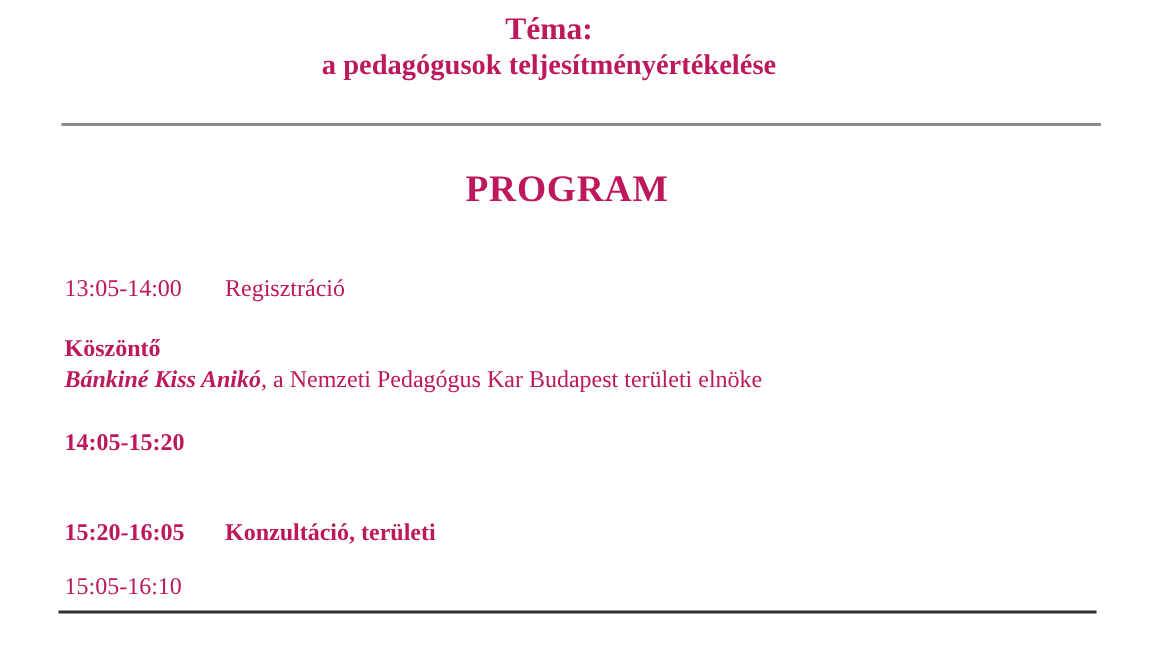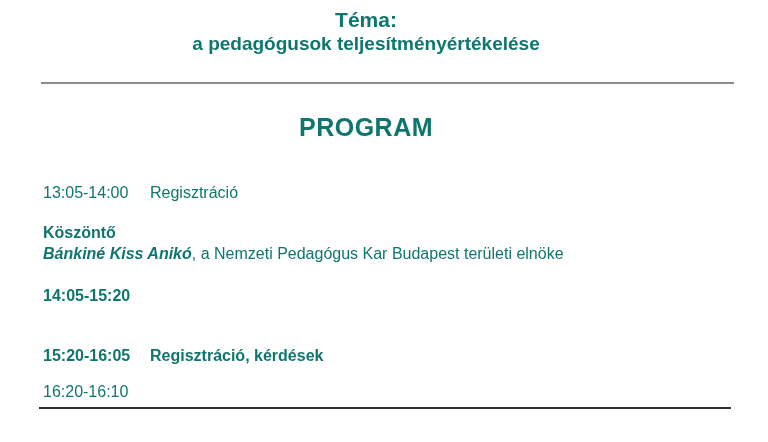"Téma:" .page { color: #0f766e -> #be185d; font-family: Liberation Sans, sans-serif -> Liberation Serif, serif }
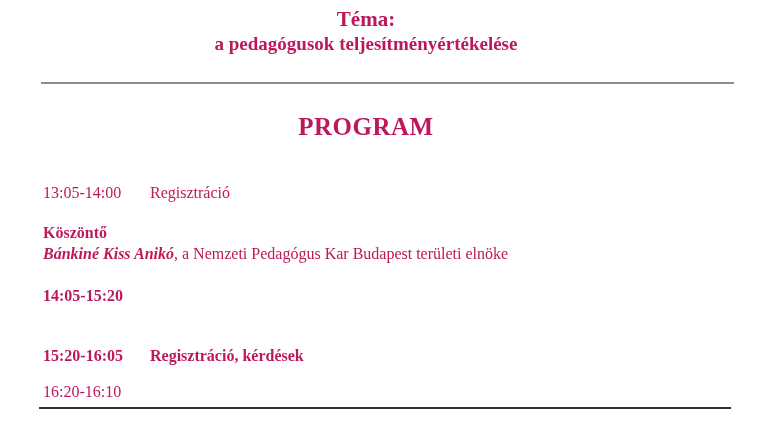"PROGRAM" .program-title { left: 0 -> 12px }
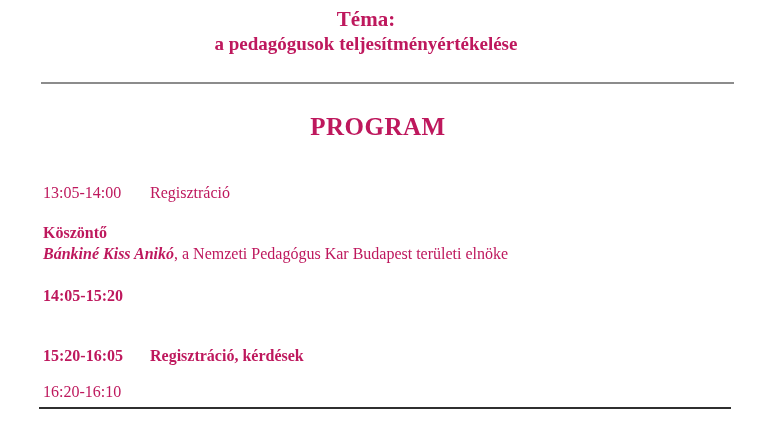"Regisztráció, kérdések" div.item-title { text: Regisztráció, kérdések -> Konzultáció, területi }
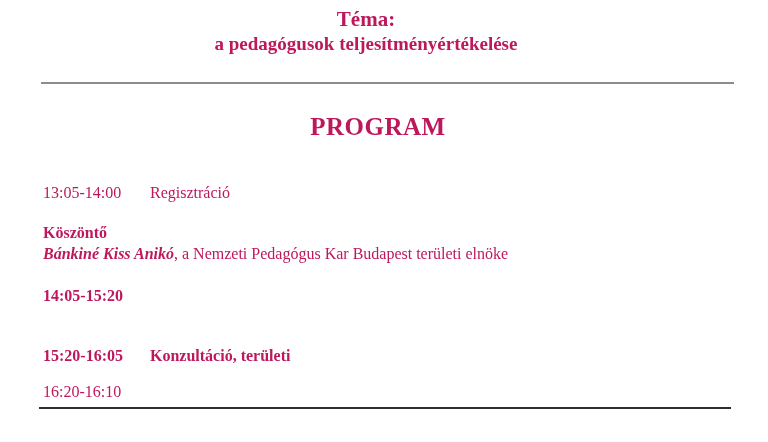"16:20-16:10" span.time { text: 16:20-16:10 -> 15:05-16:10 }
